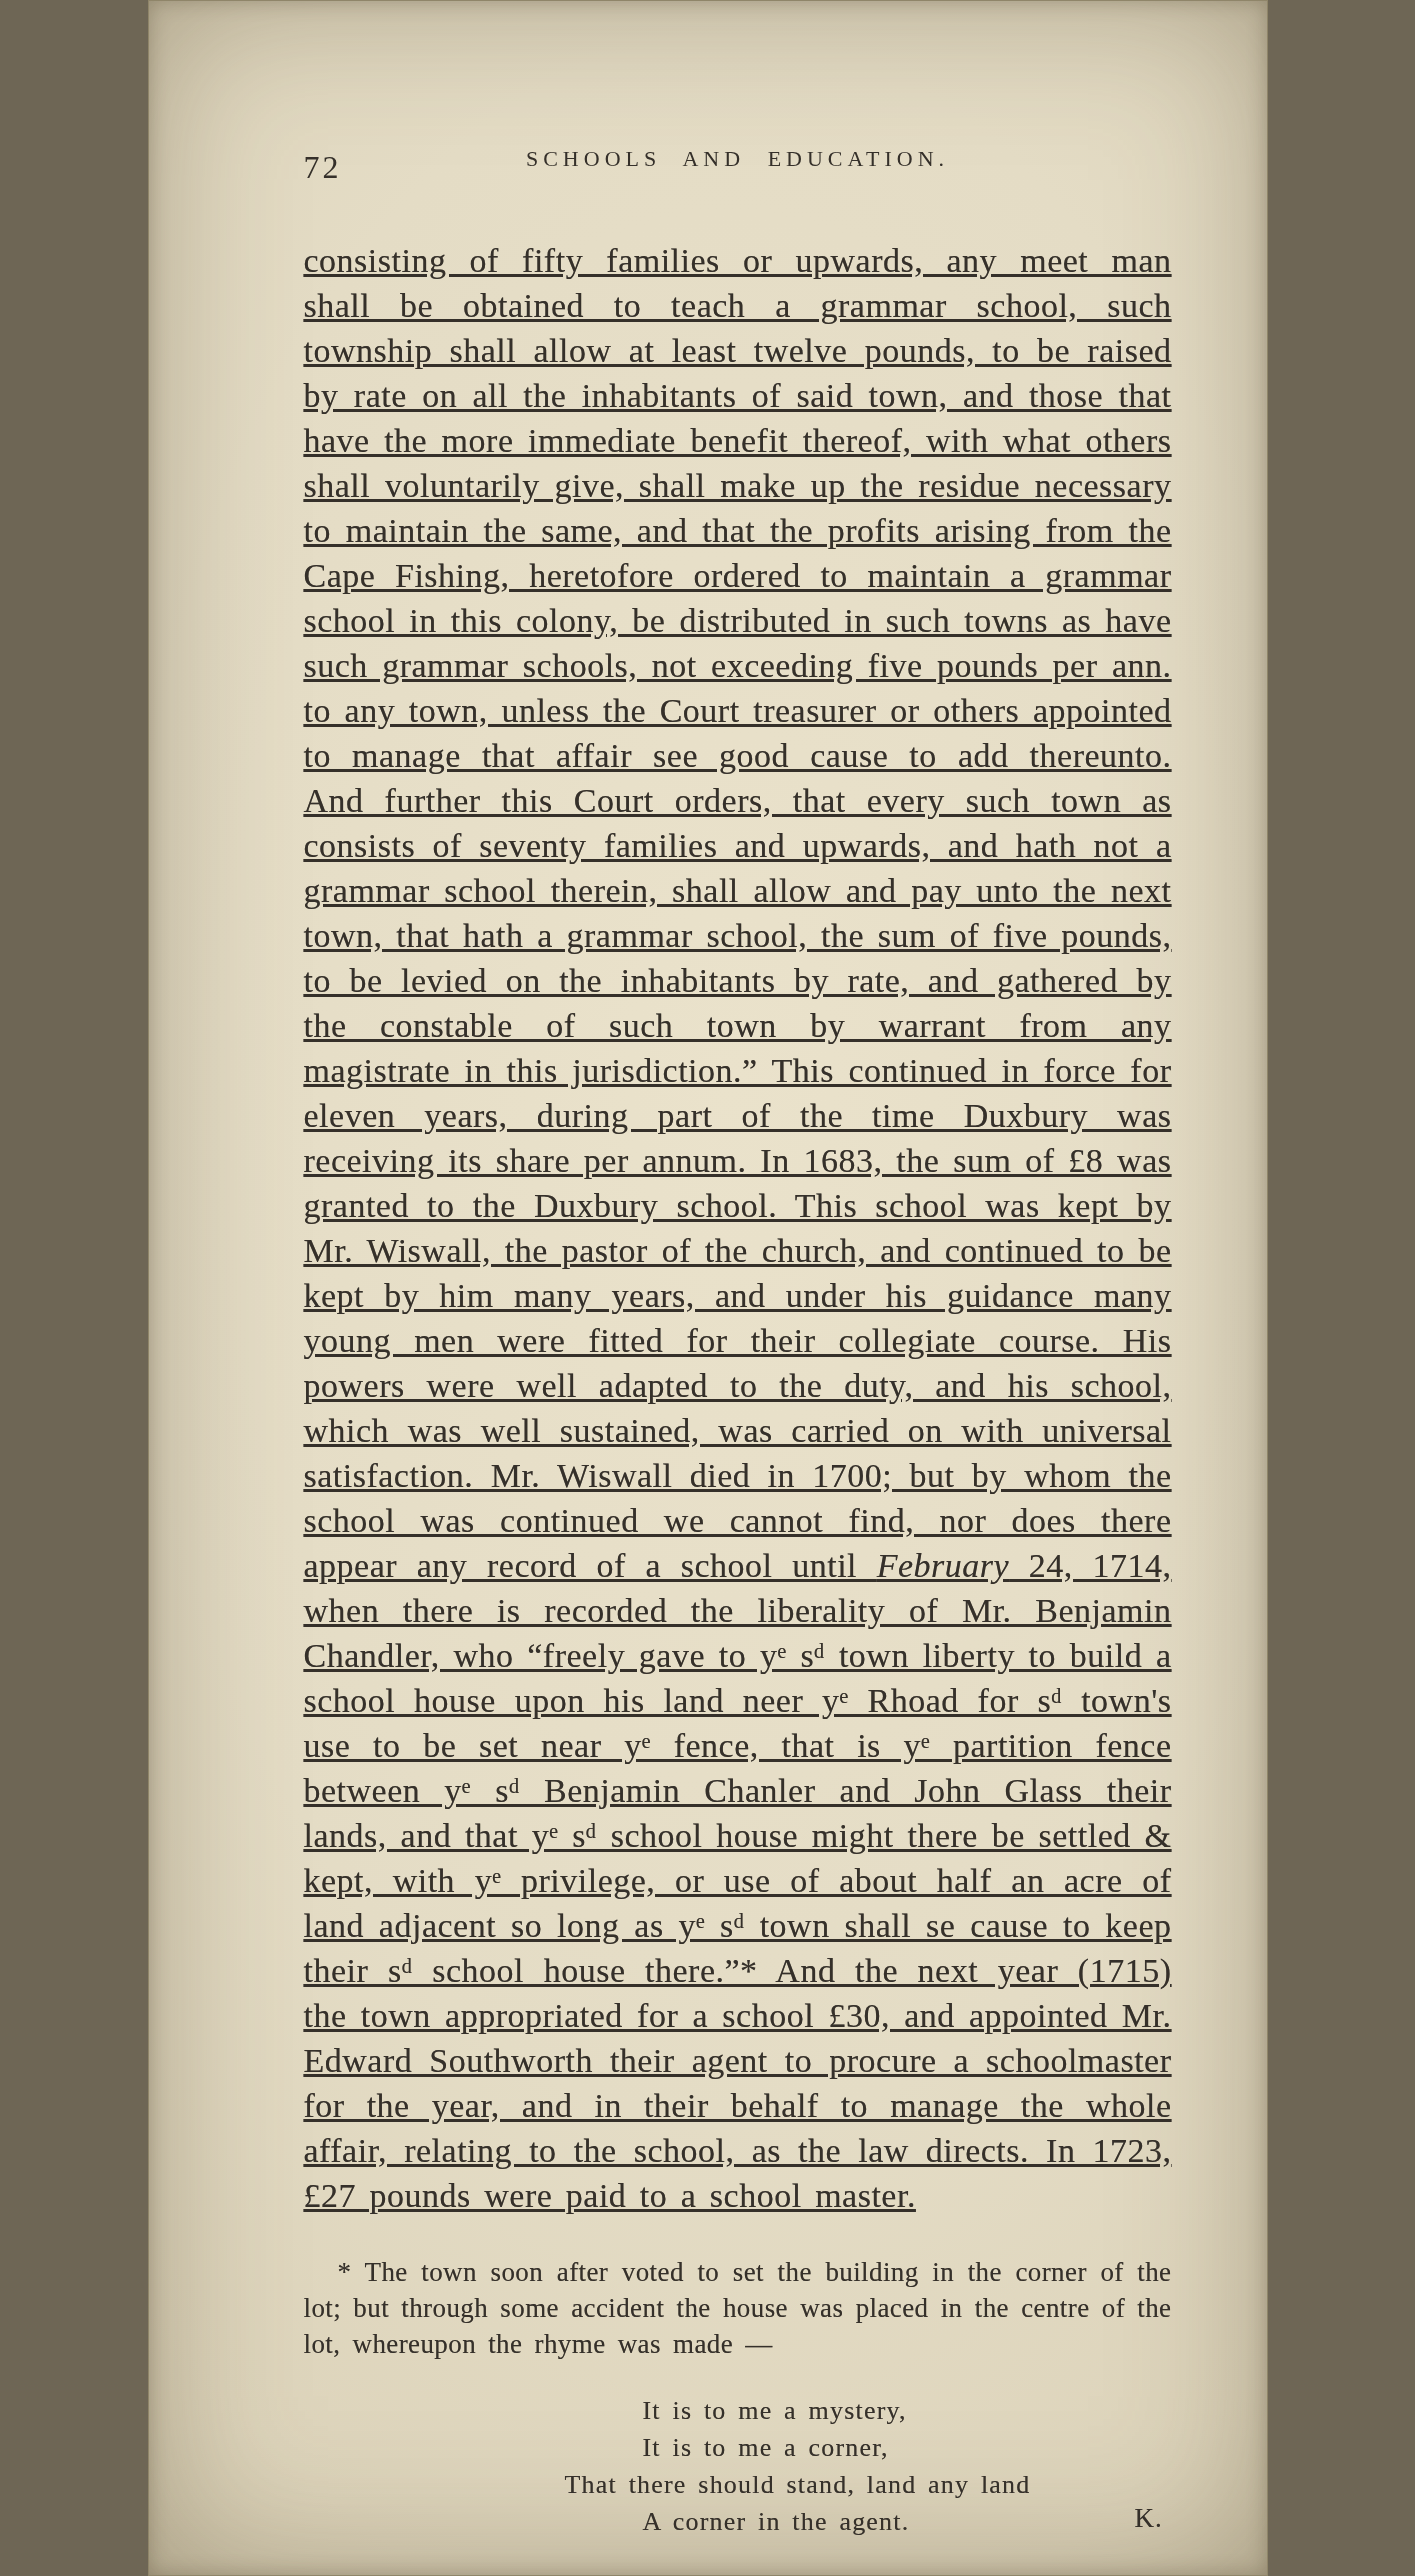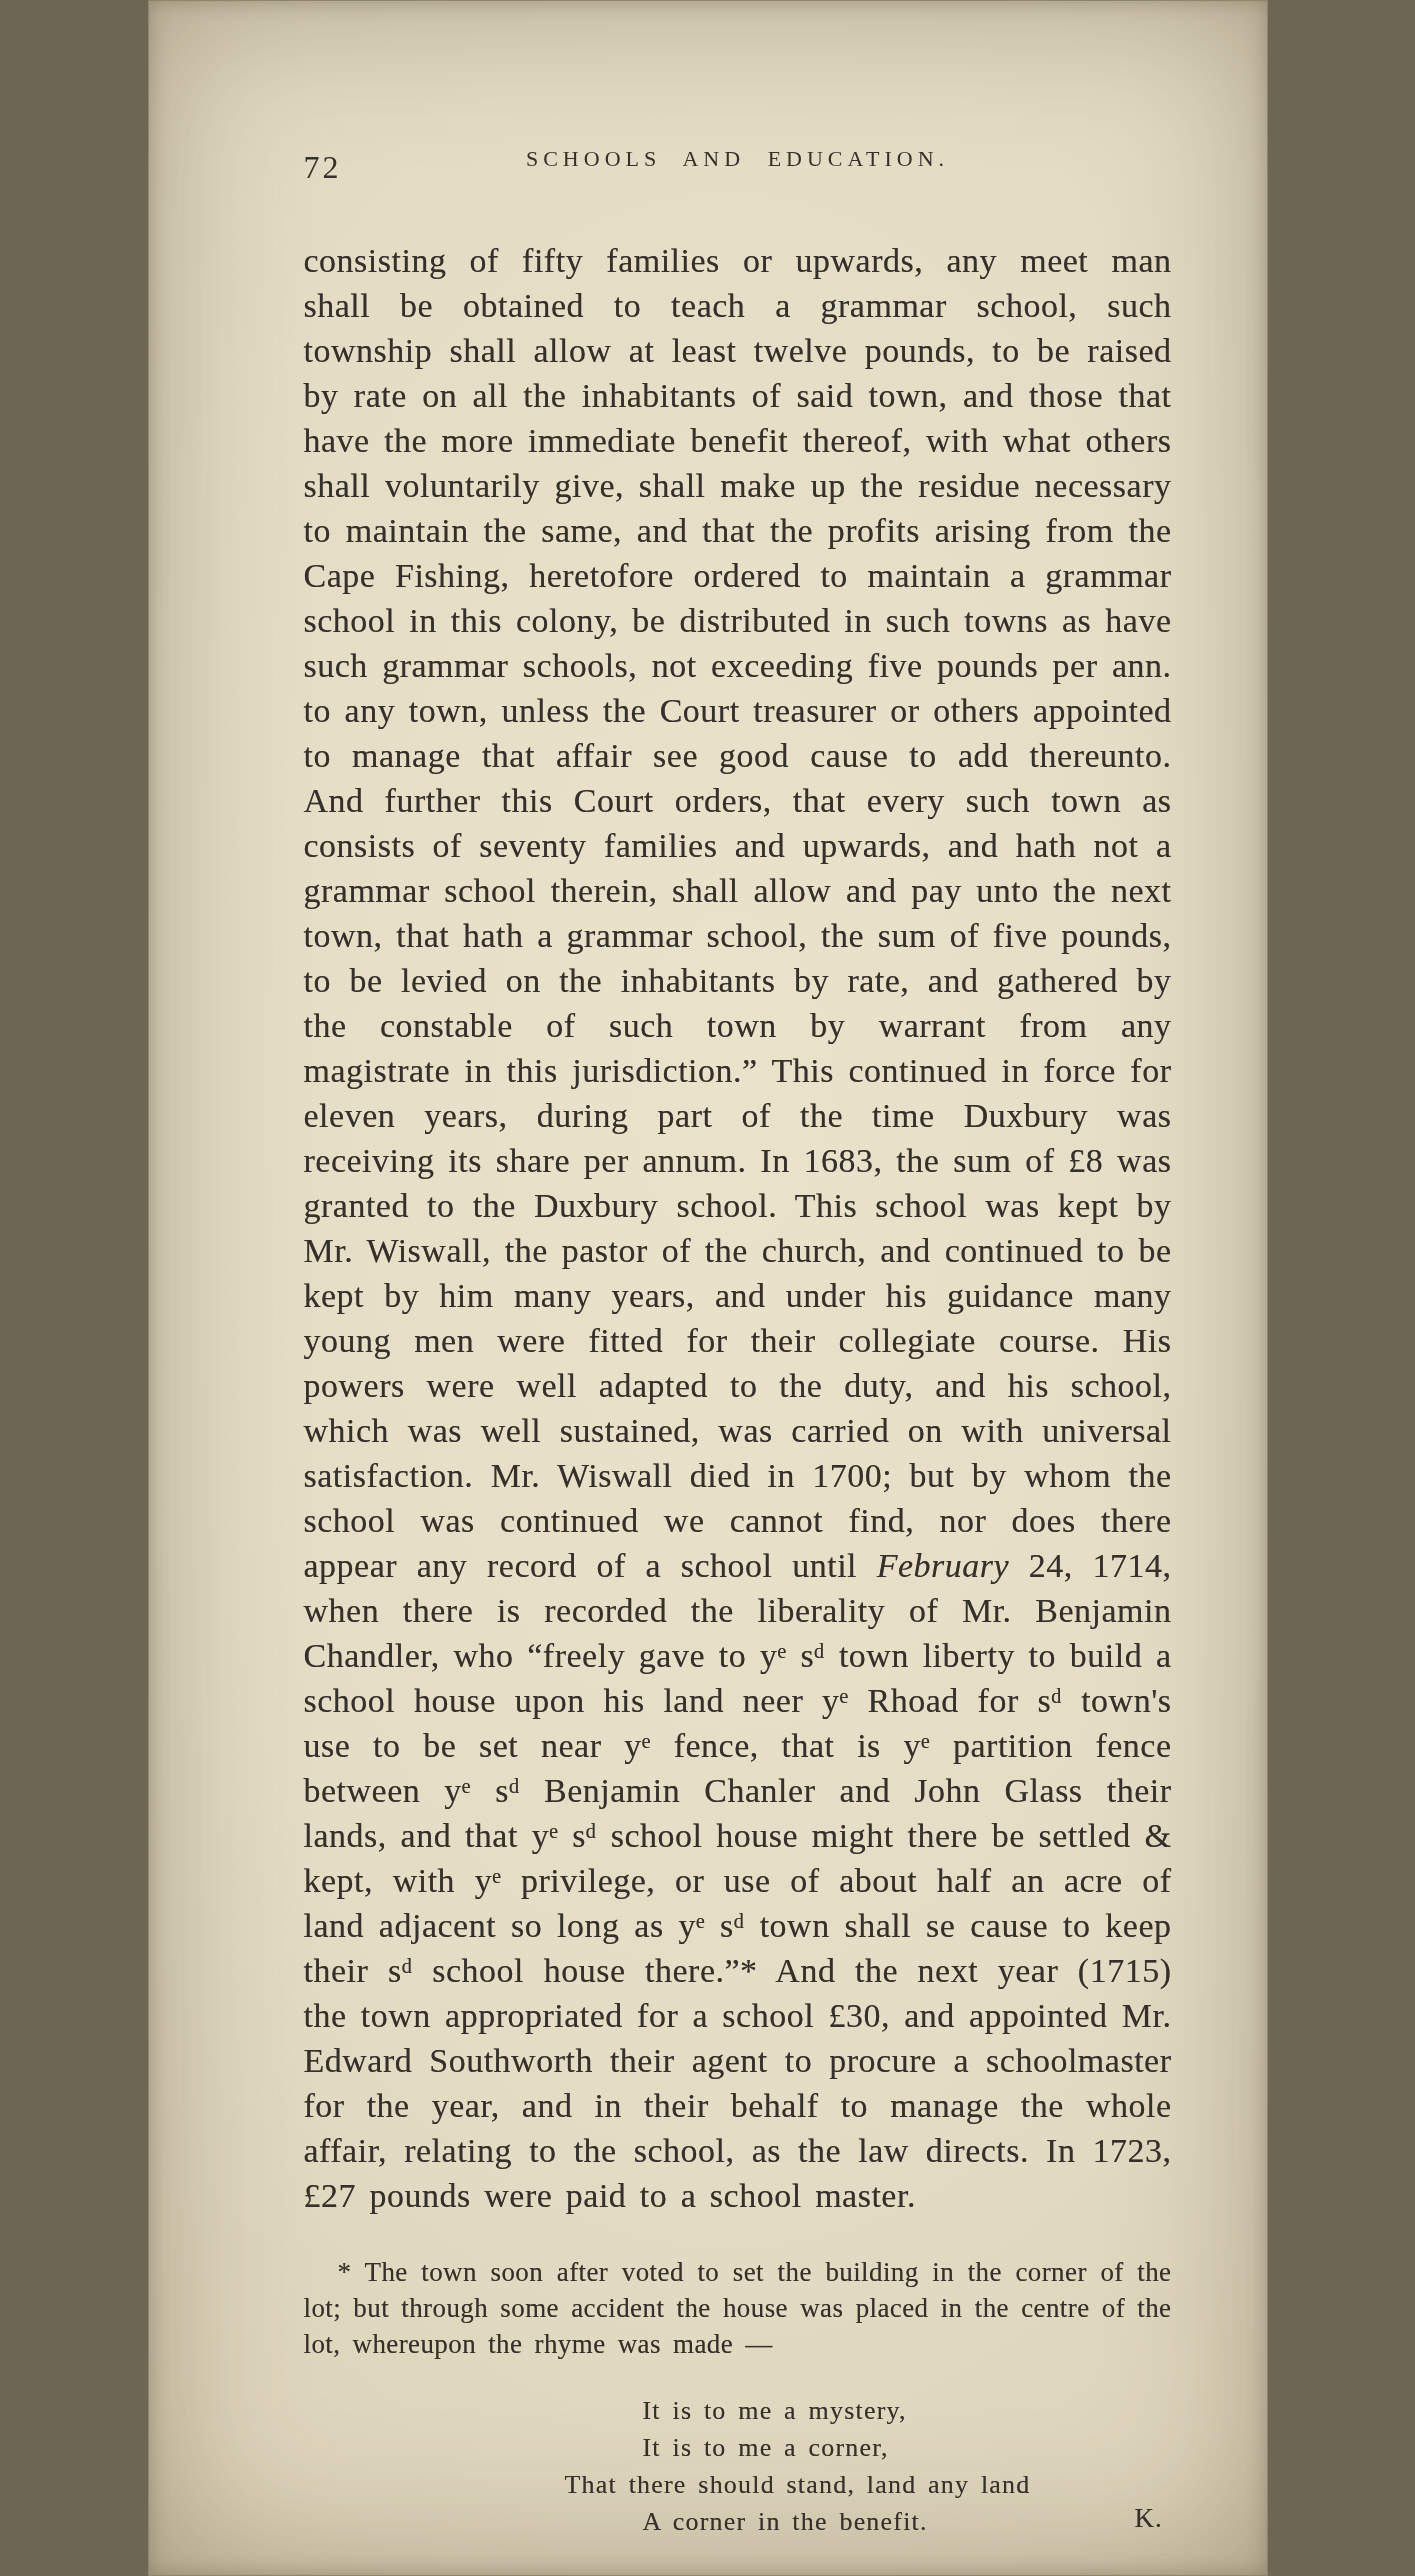"consisting of fifty families or" .body-text { text-decoration: none -> underline }
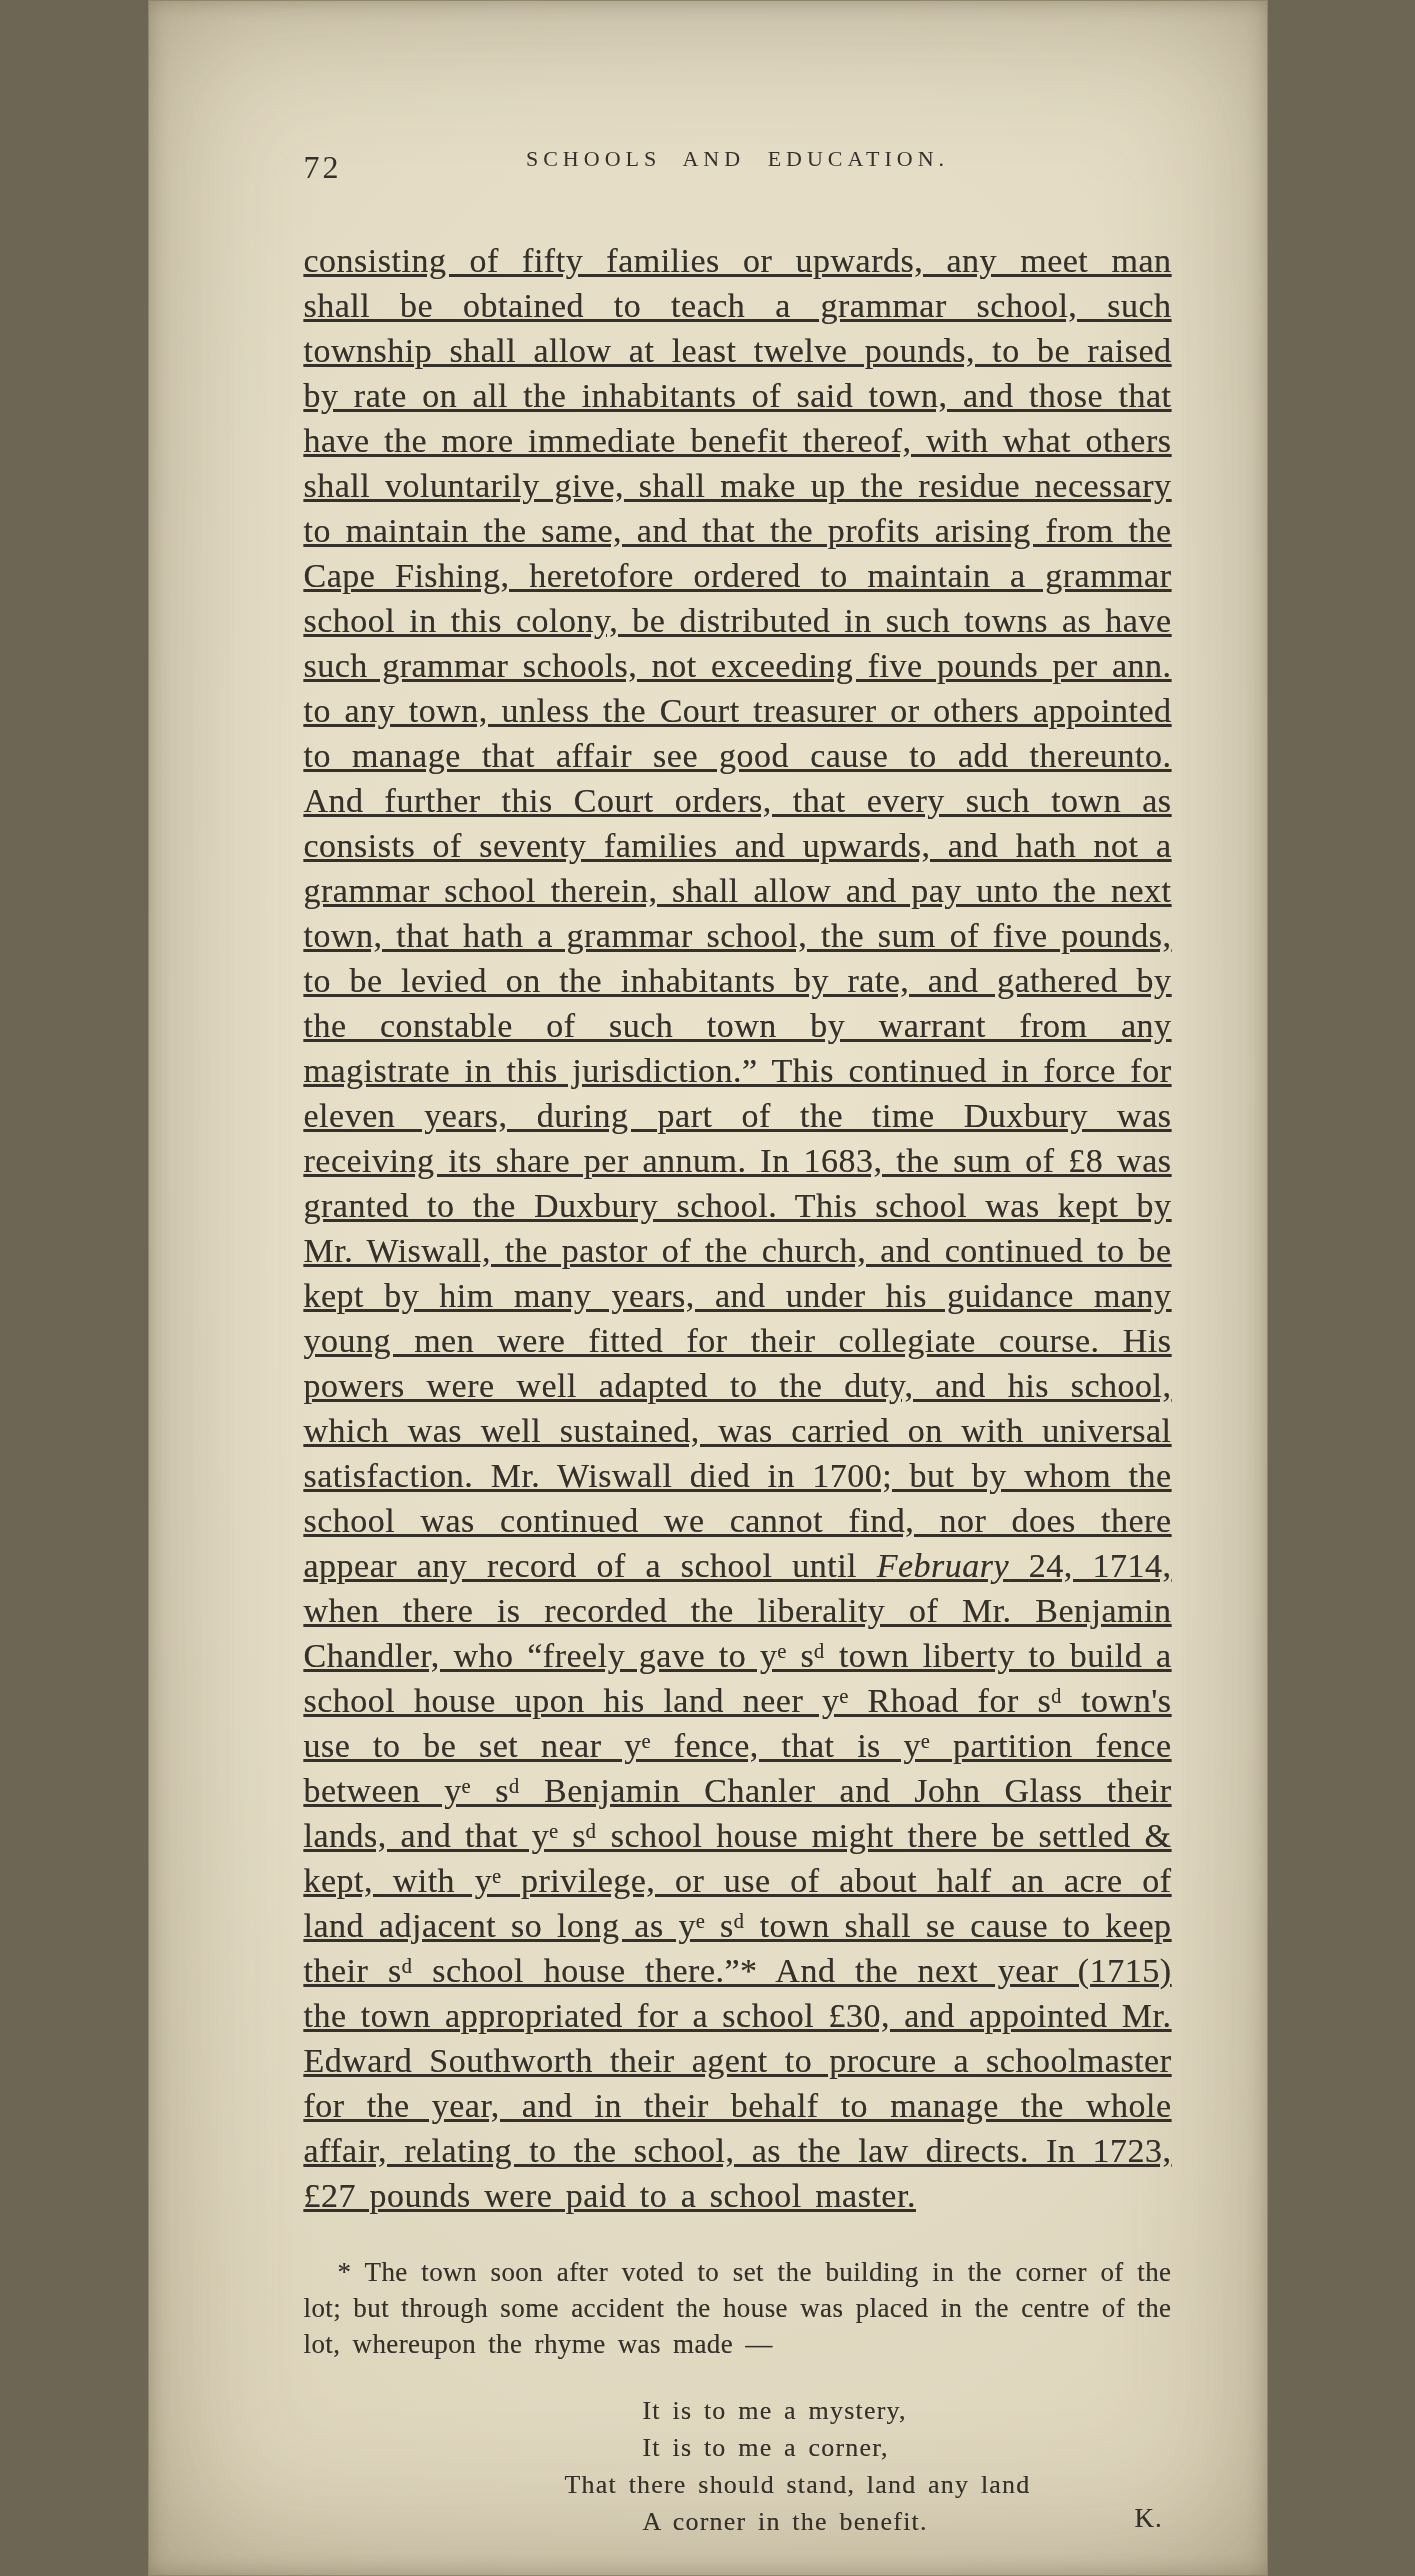"A corner in the benefit." div.poem-line { text: benefit -> agent }
